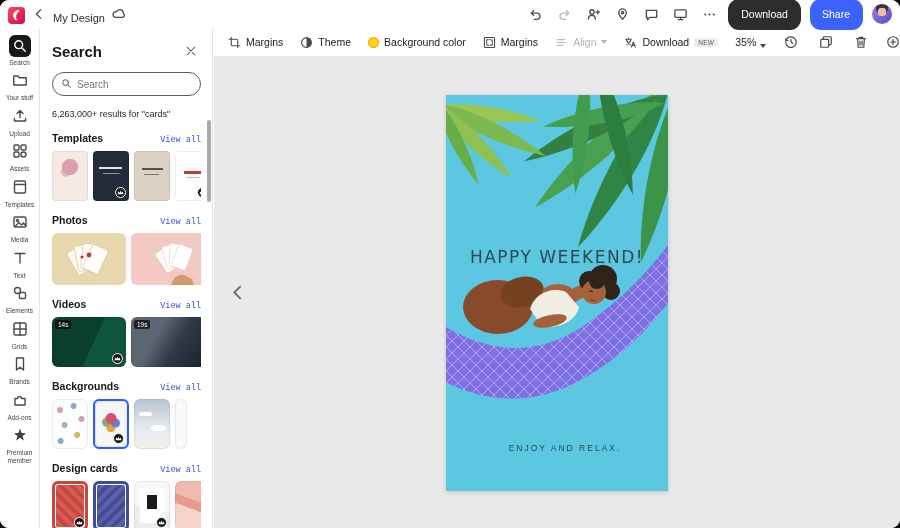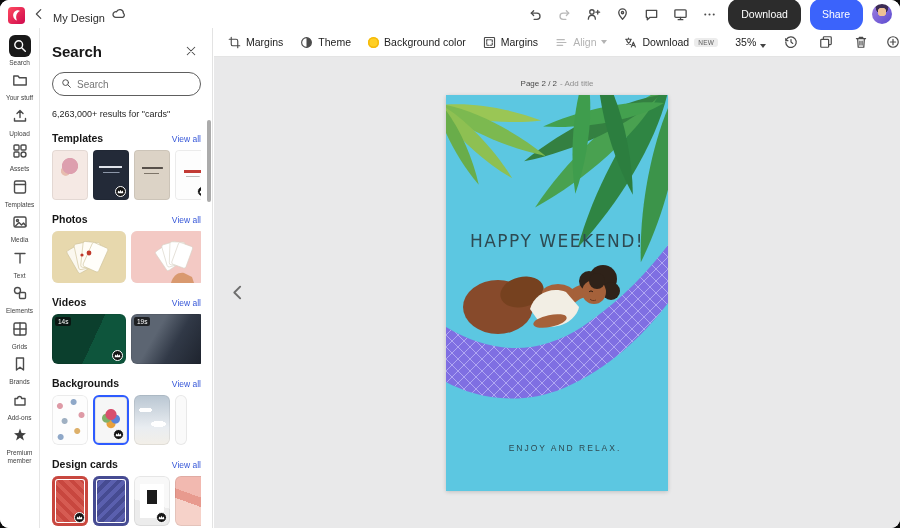"Page 2 / 2 -" div.page-label { html: <div> <span>Page 2 / 2</span><span>- Add title</span> </div> -> none }
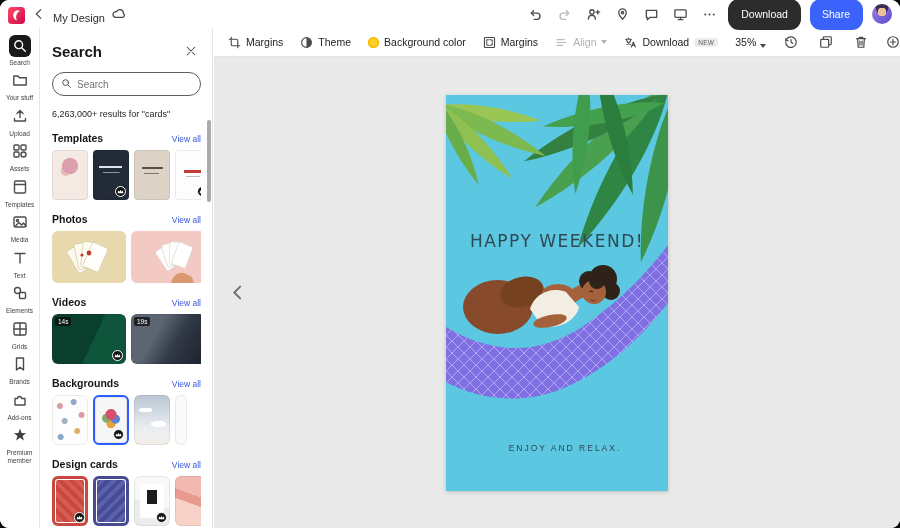"View all" .viewall { font-family: none -> Liberation Mono, monospace }
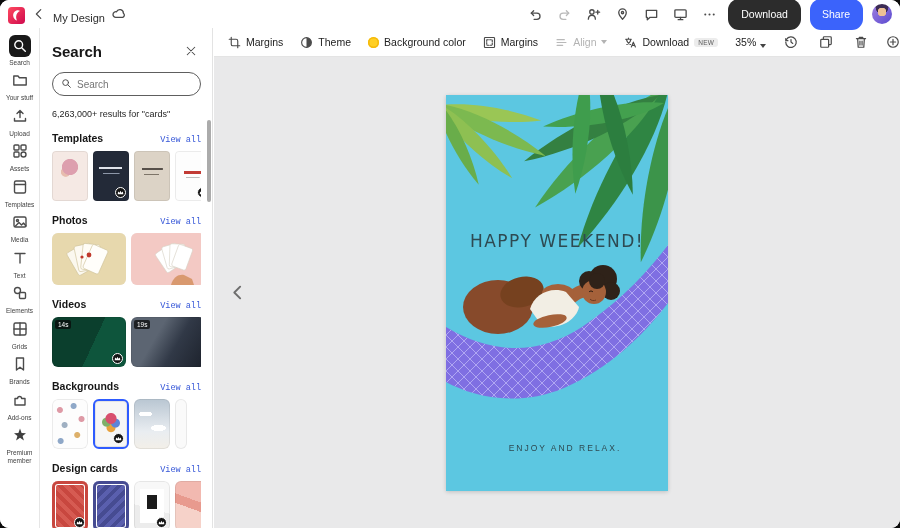"HAPPY WEEKEND!" .design-heading { top: 136px -> 152px }
